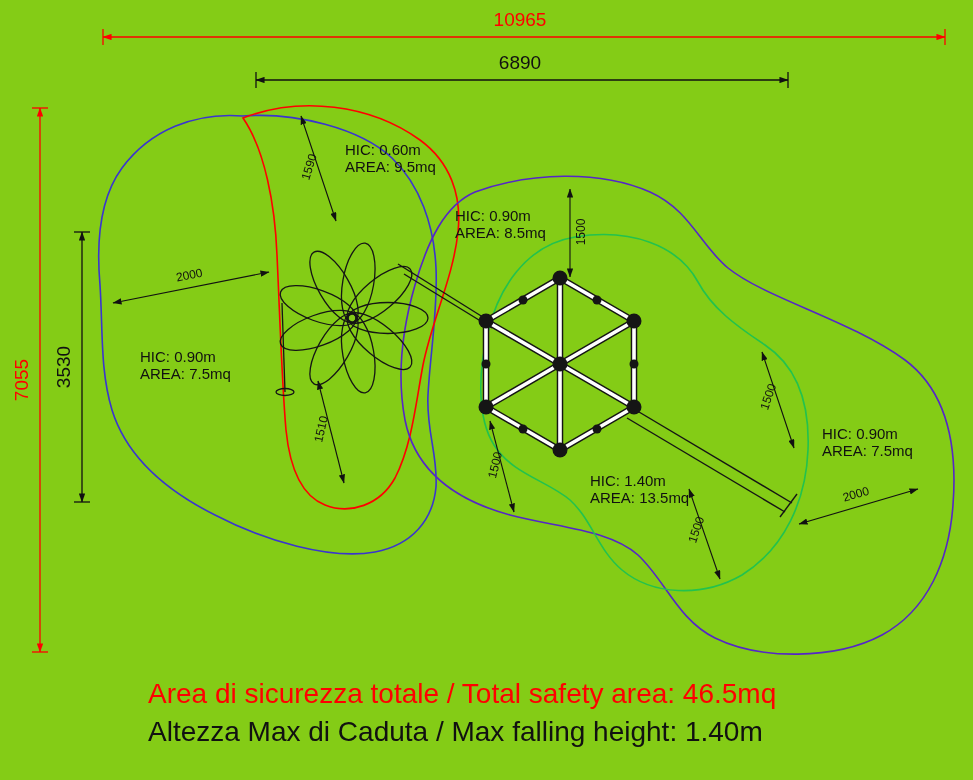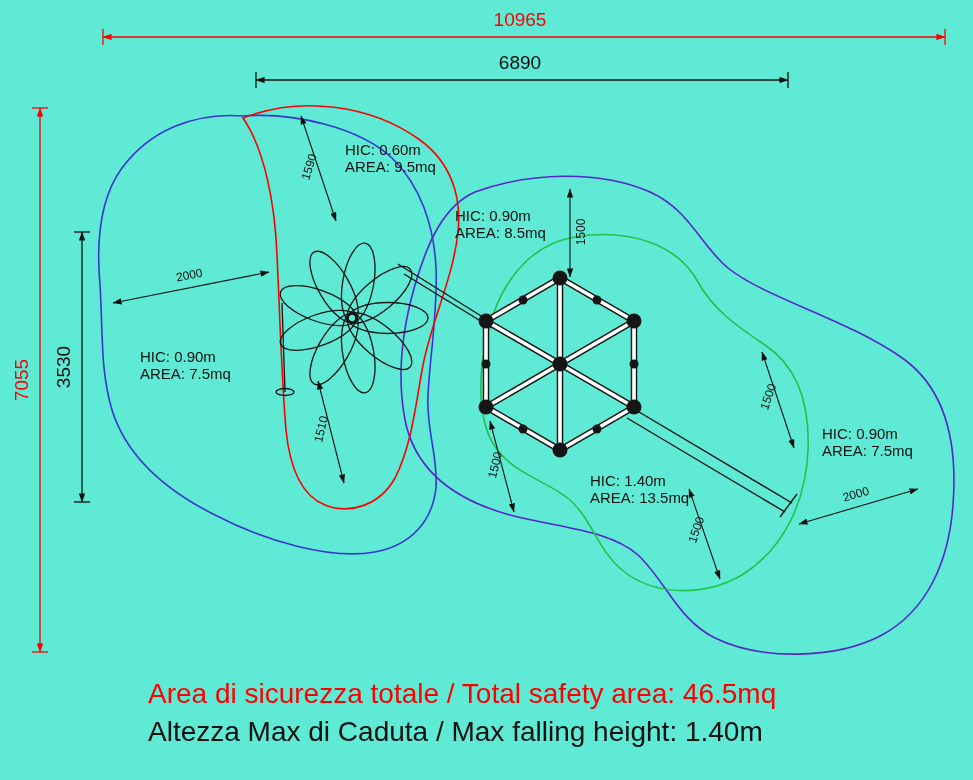"10965" .canvas { background: #5eead4 -> #84cc16 }
